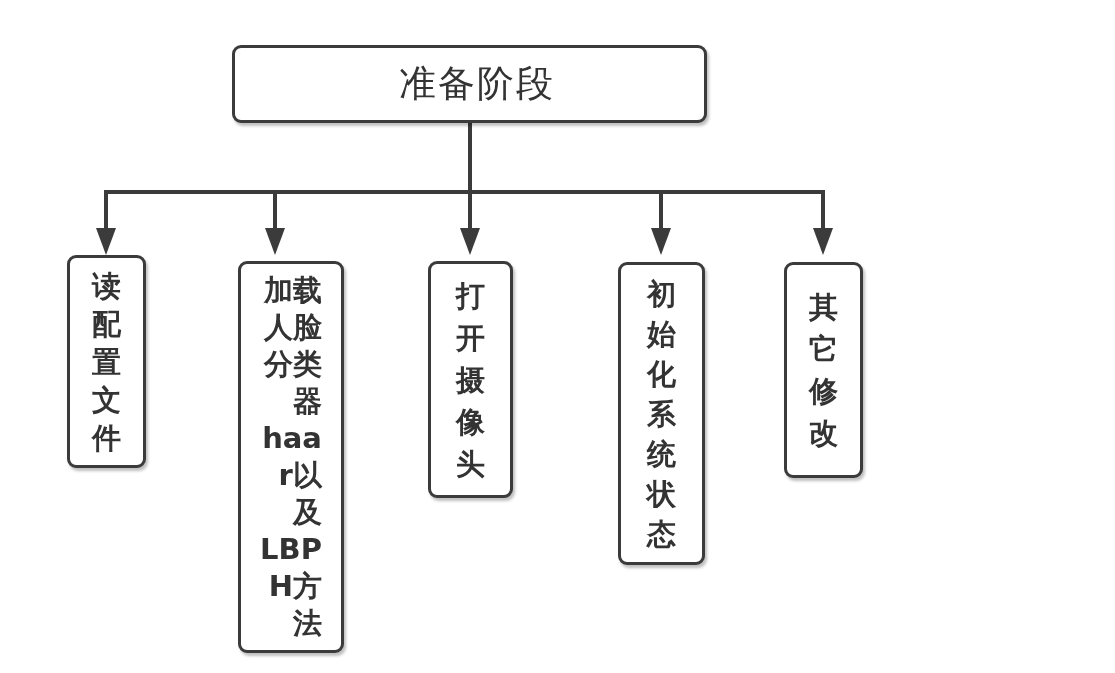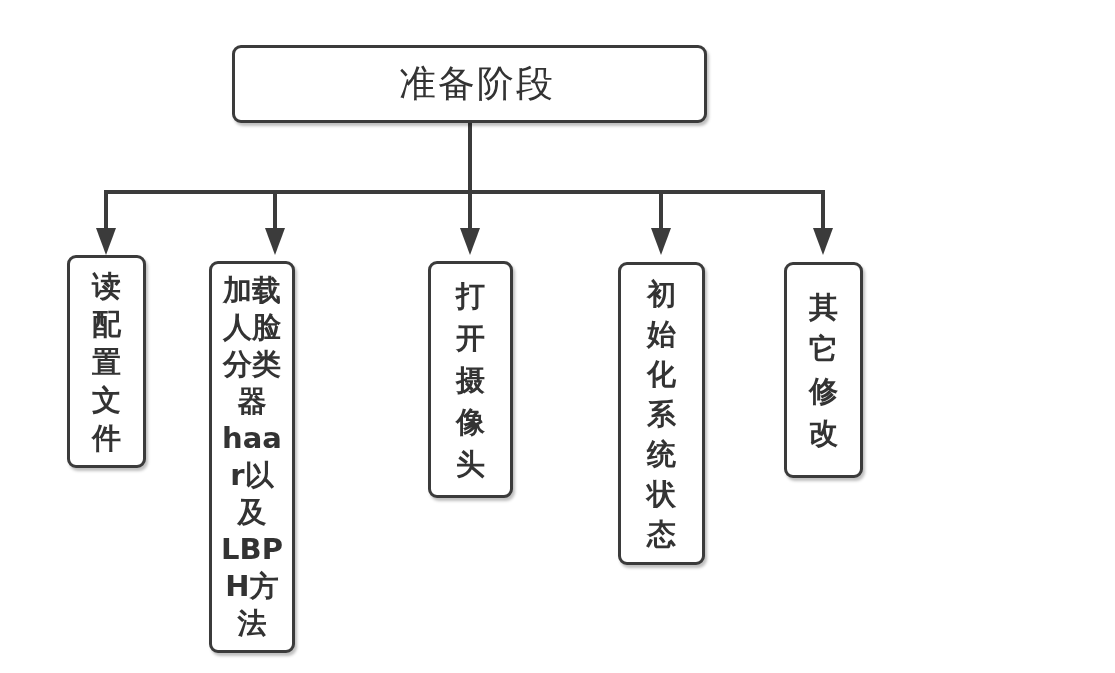"加载" .node-2 { left: 209px -> 238px; text-align: none -> right; width: 86px -> 106px }
